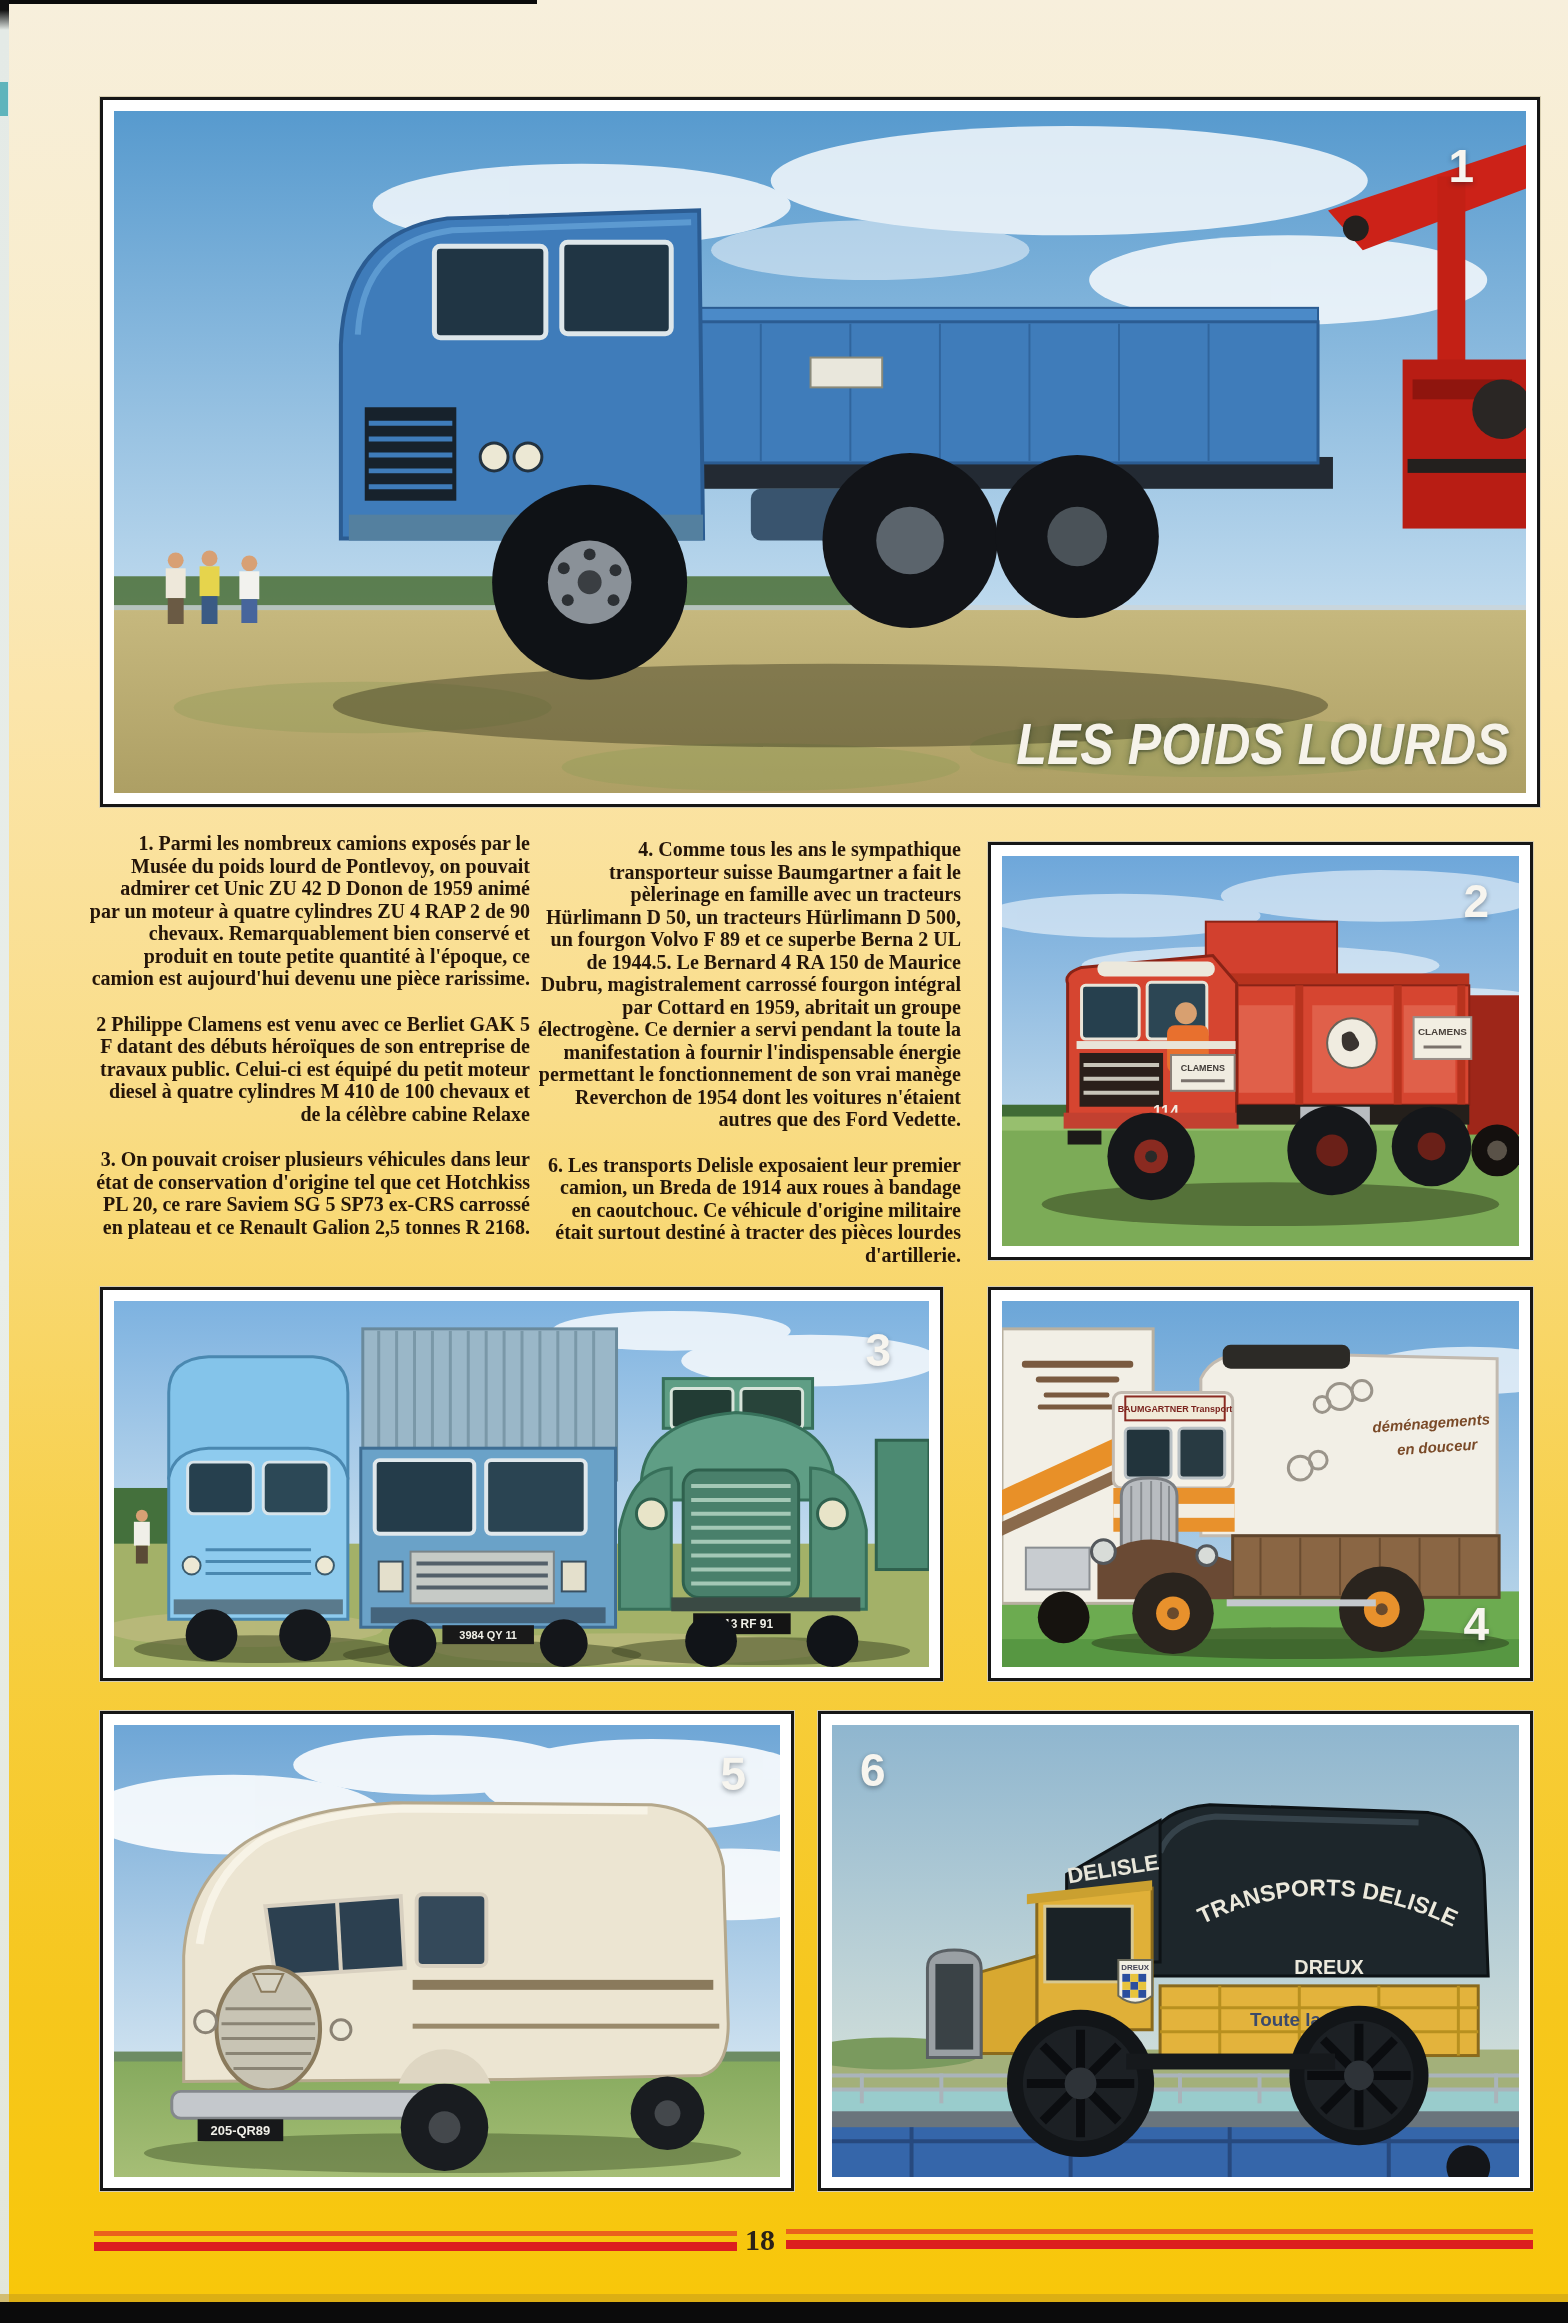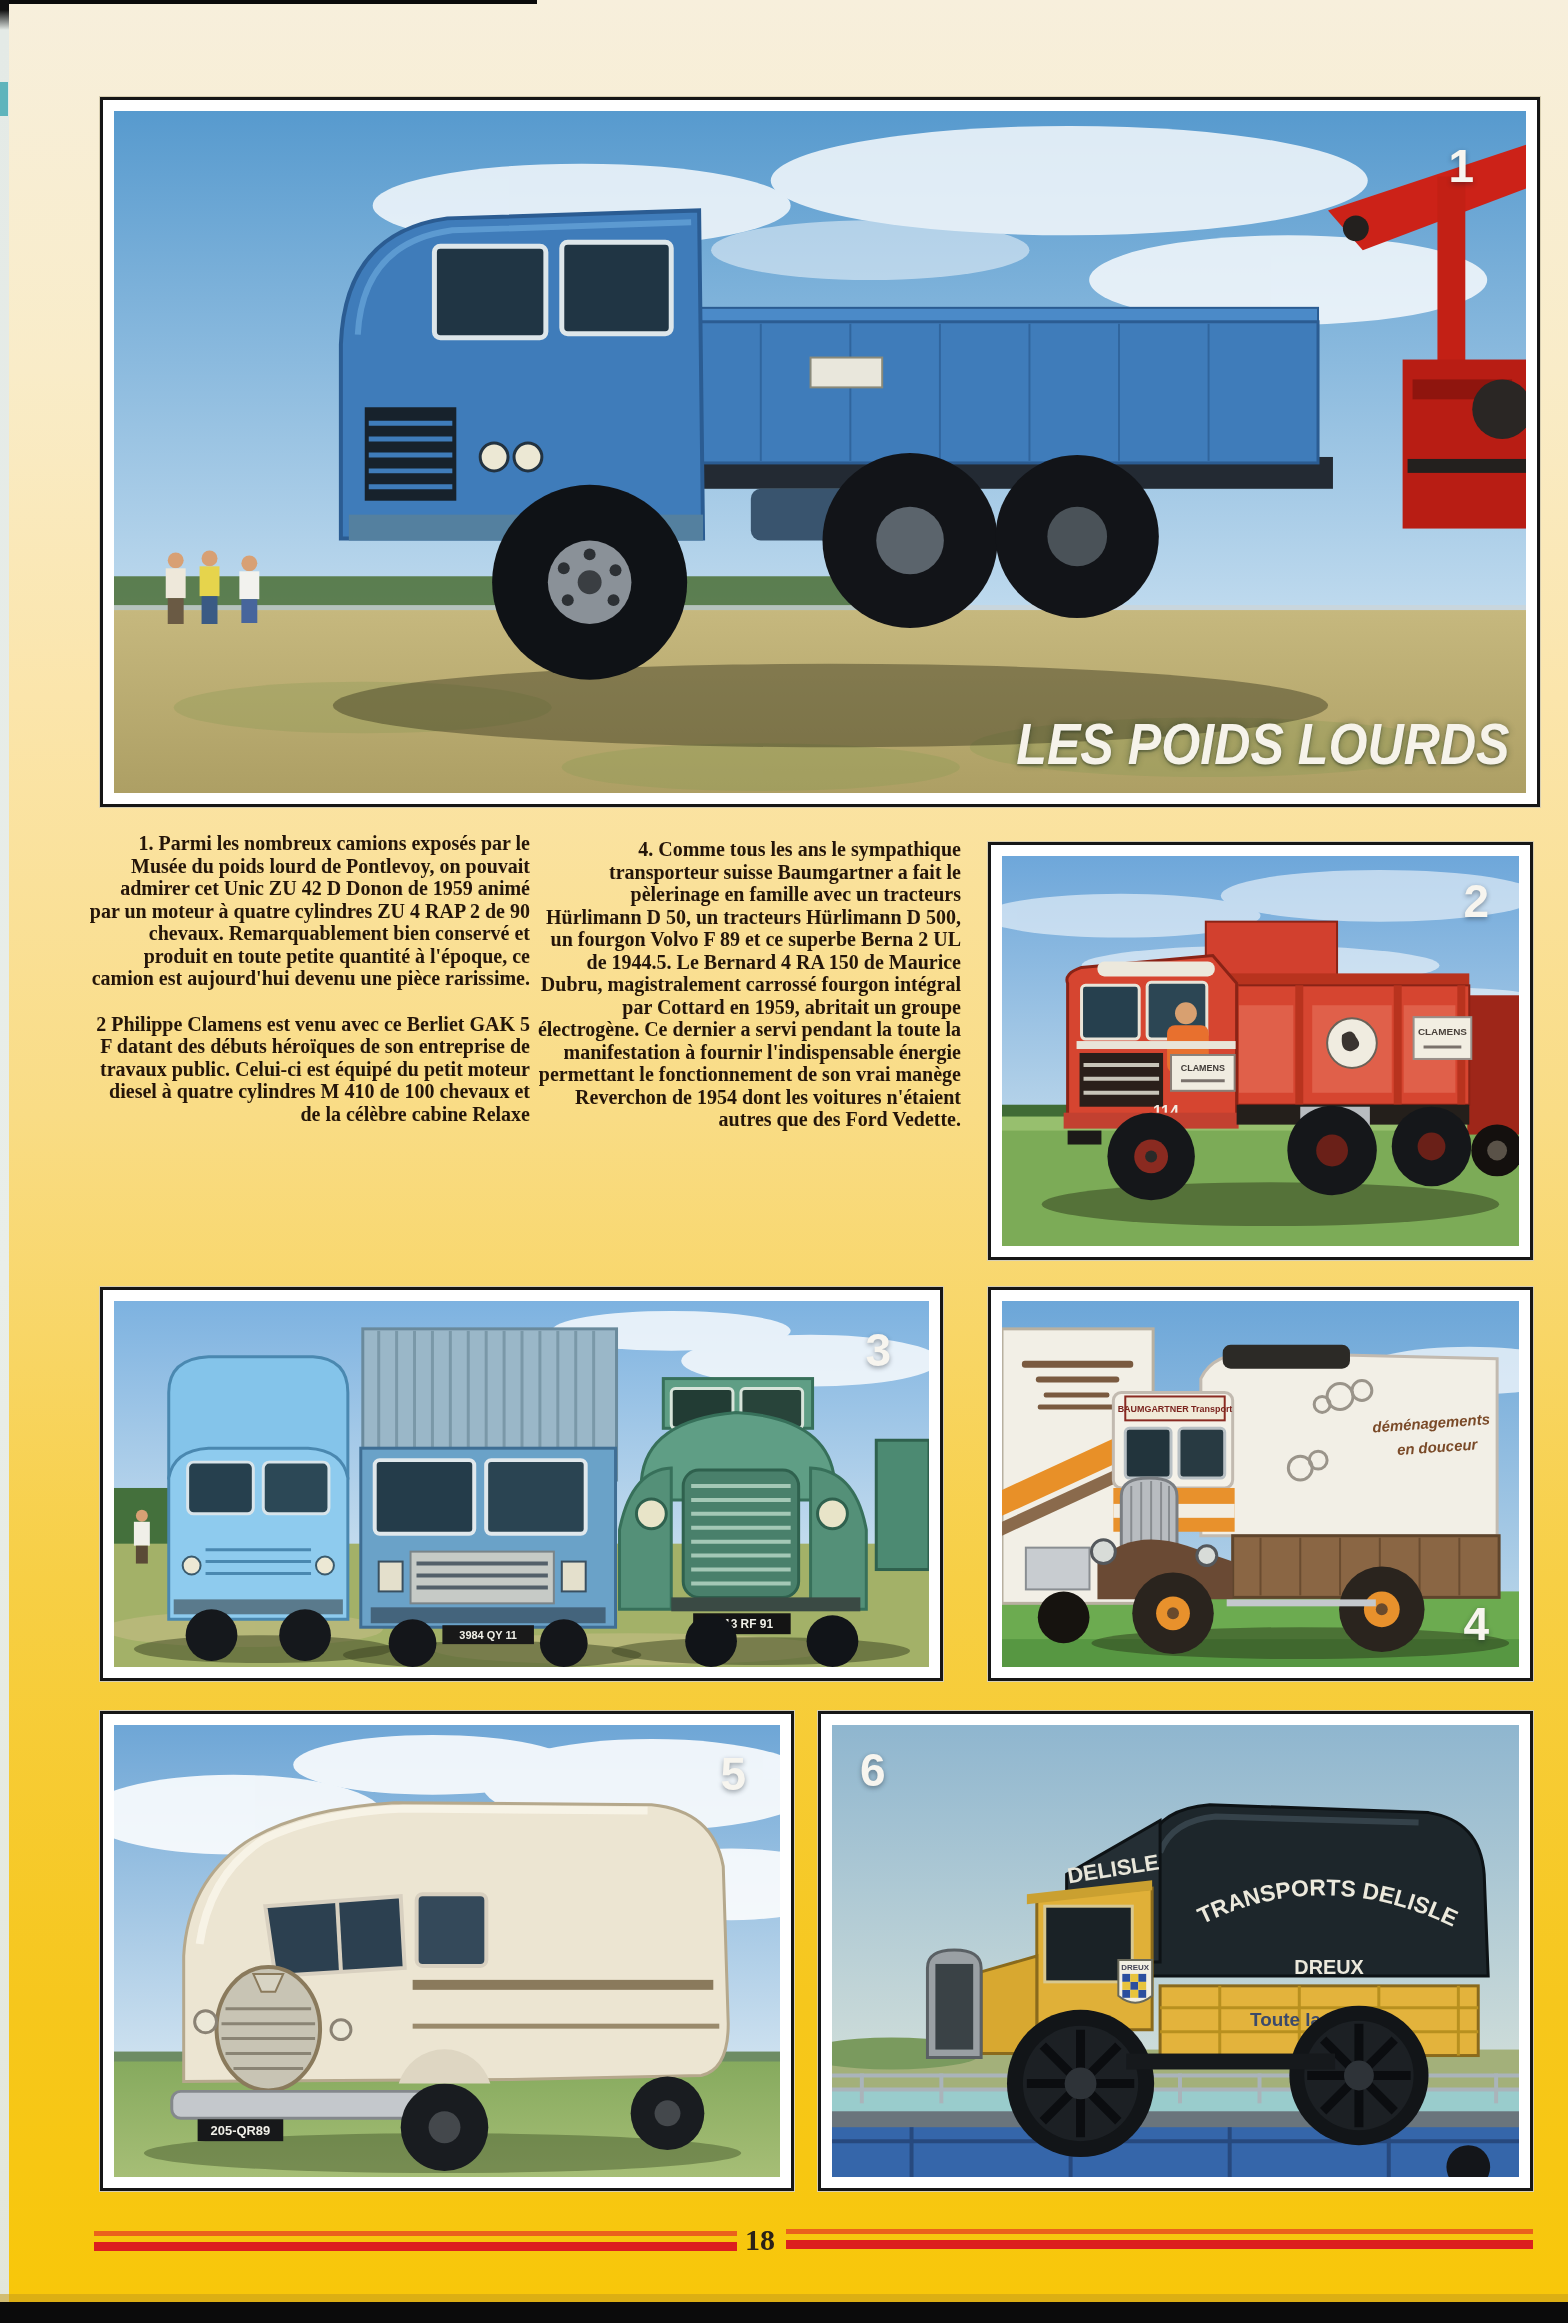"3. On pouvait croiser plusieurs" p { html: none -> <p>3. On pouvait croiser plusieurs véhicules dans leur état de conservation d'origine tel que cet Hotchkiss PL 20, ce rare Saviem SG 5 SP73 ex-CRS carrossé en plateau et ce Renault Galion 2,5 tonnes R 2168.</p> }
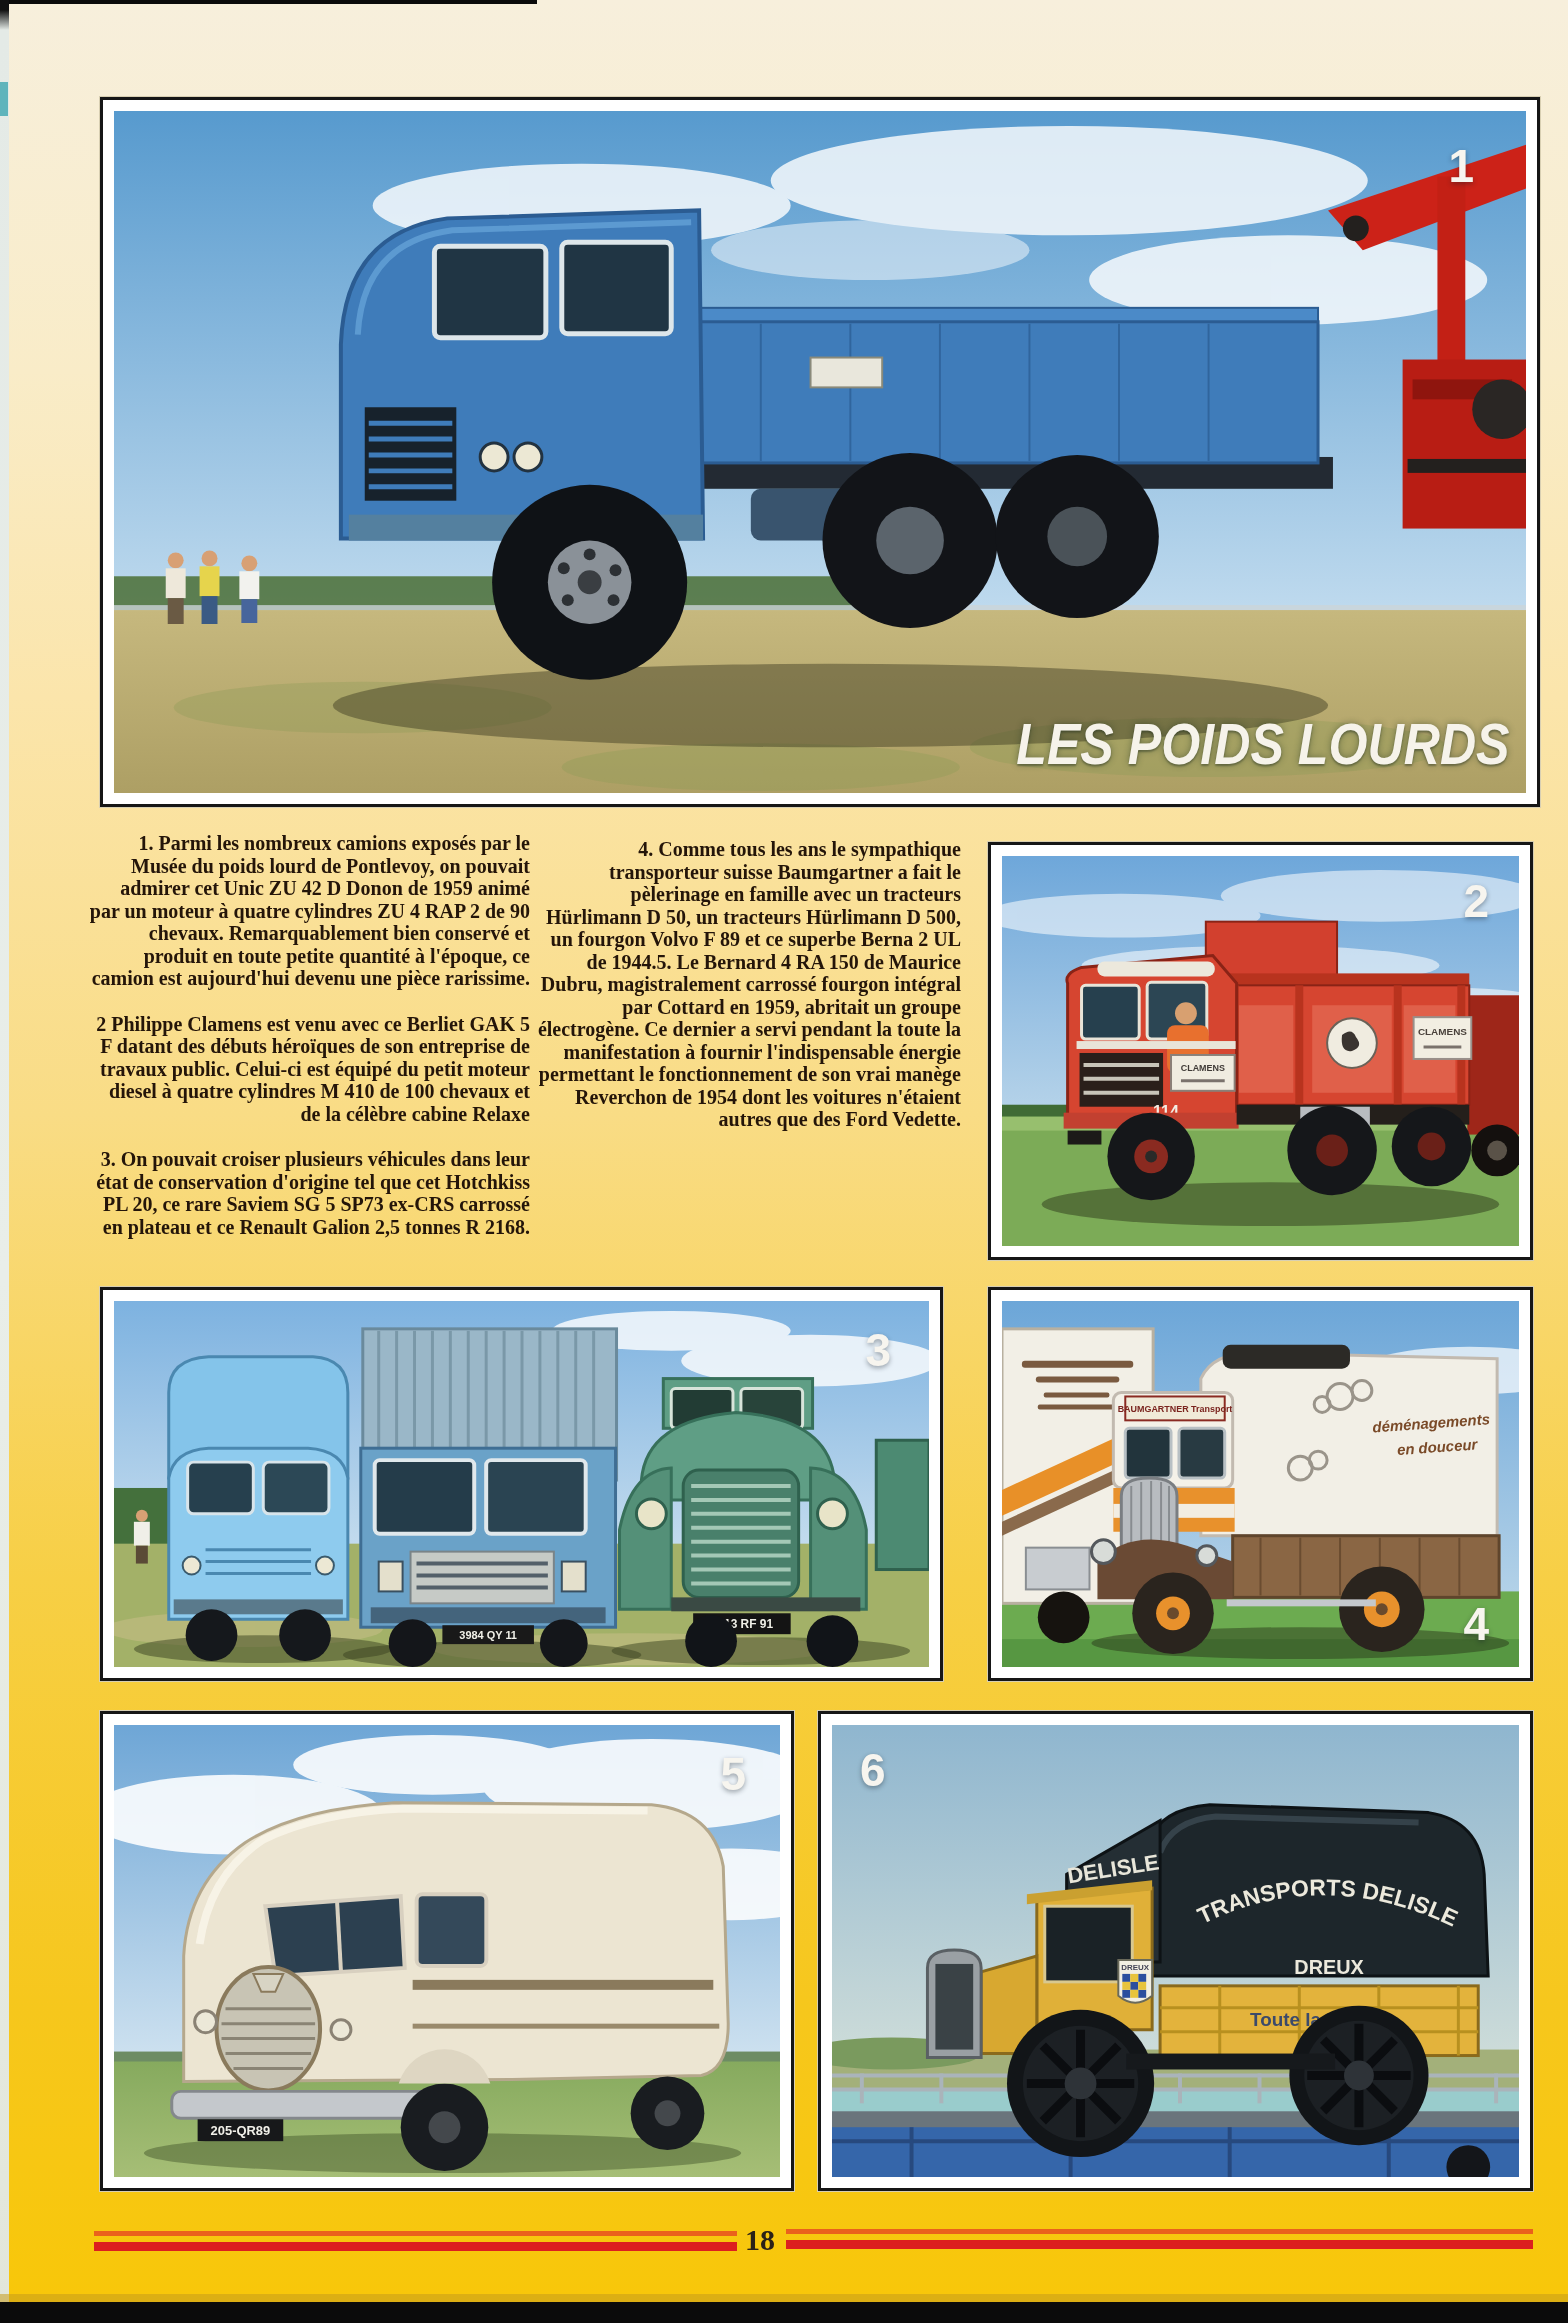"6. Les transports Delisle exposaient" p { html: none -> <p>6. Les transports Delisle exposaient leur premier camion, un Breda de 1914 aux roues à bandage en caoutchouc. Ce véhicule d'origine militaire était surtout destiné à tracter des pièces lourdes d'artillerie.</p> }
